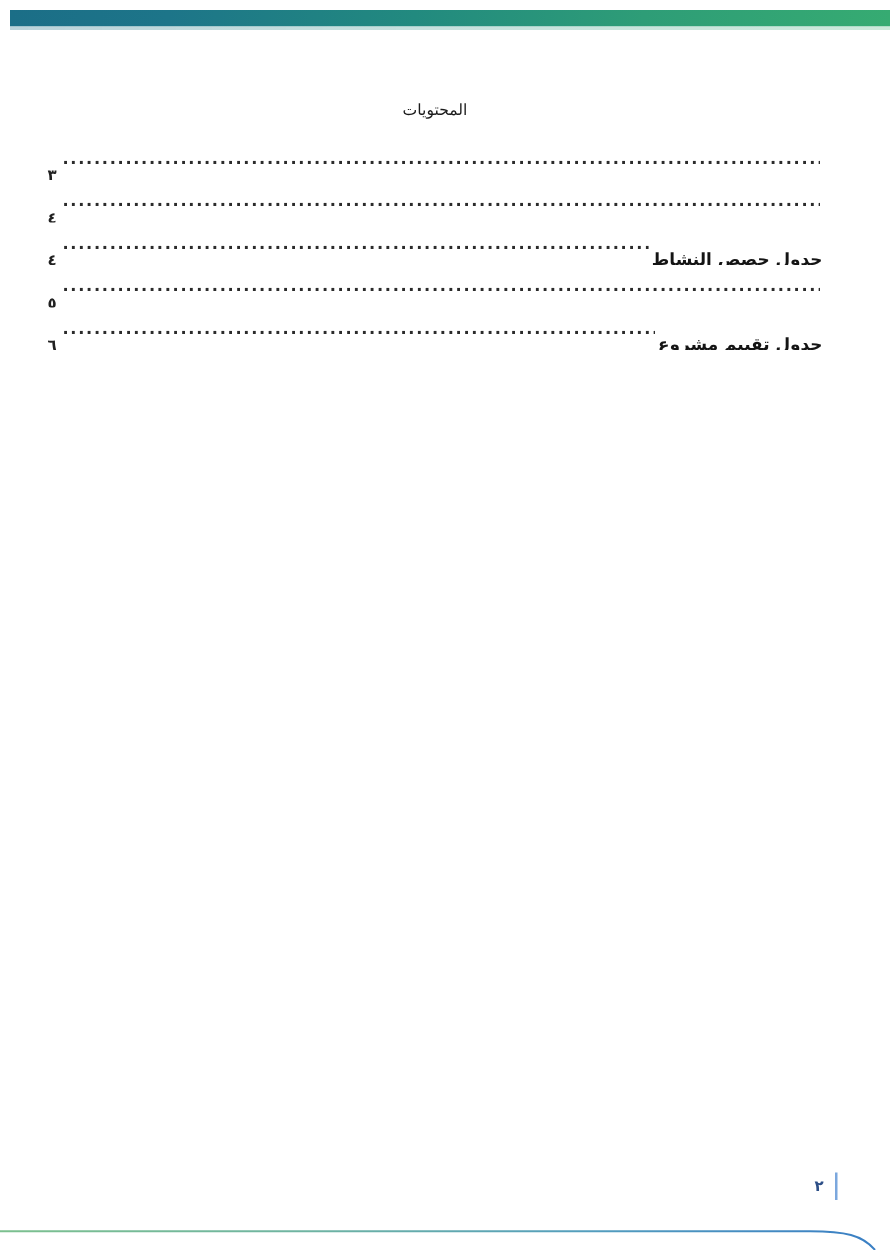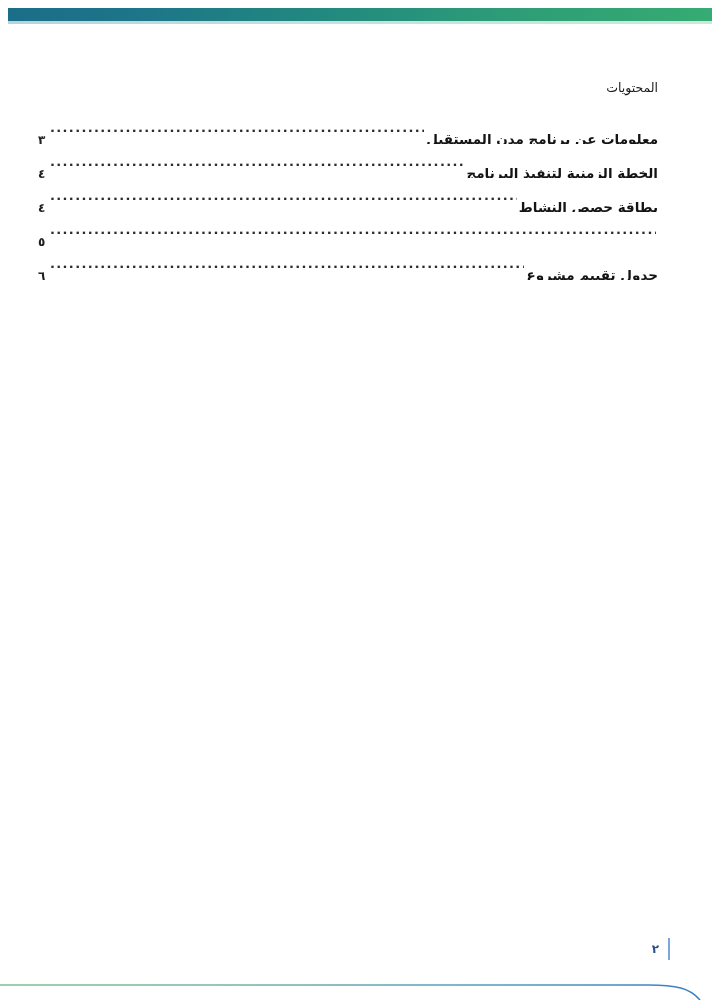"المحتويات" .toc-title { text-align: right -> center }
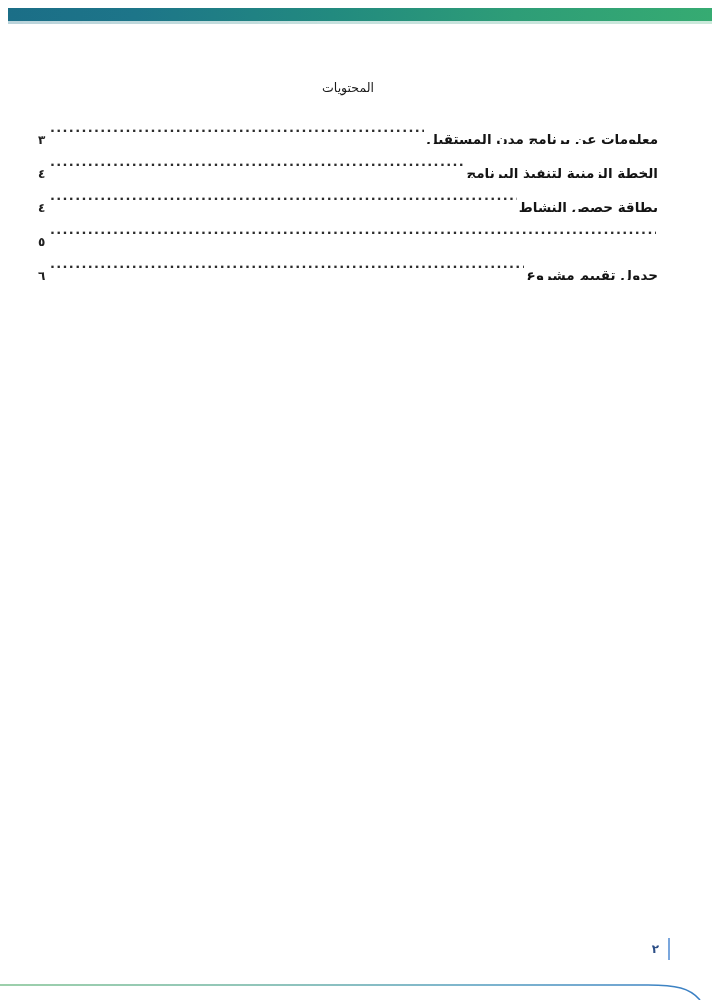"معلومات عن برنامج مدن المستقبل" span.toc-label { html: <span>معلومات عن برنامج مدن المستقبل</span> -> none }
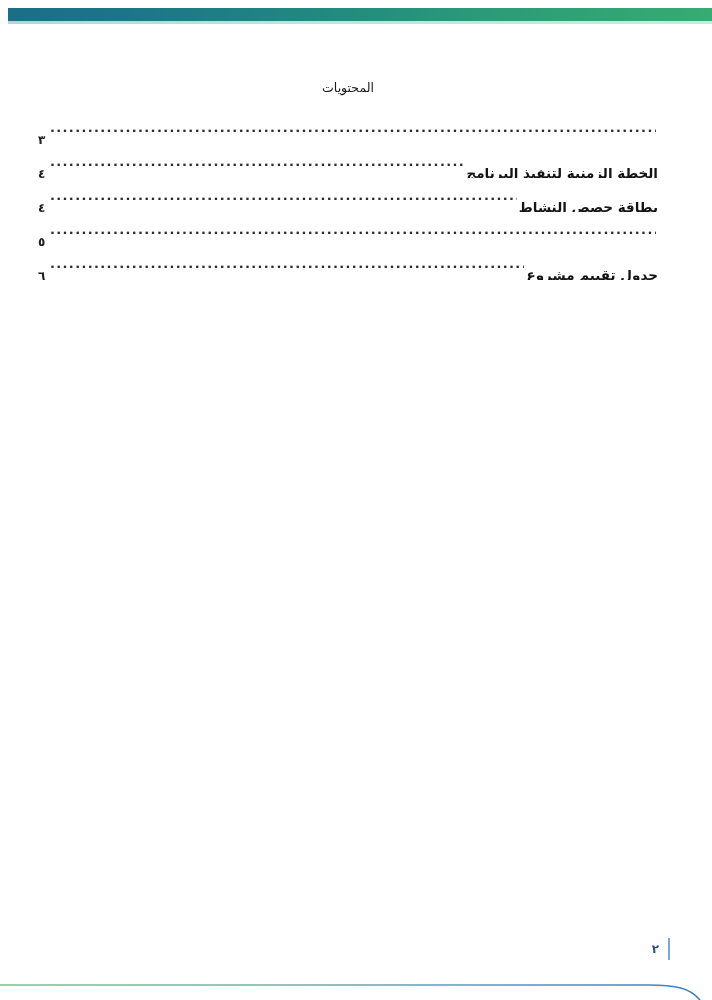"الخطة الزمنية لتنفيذ البرنامج" span.toc-label { html: <span>الخطة الزمنية لتنفيذ البرنامج</span> -> none }
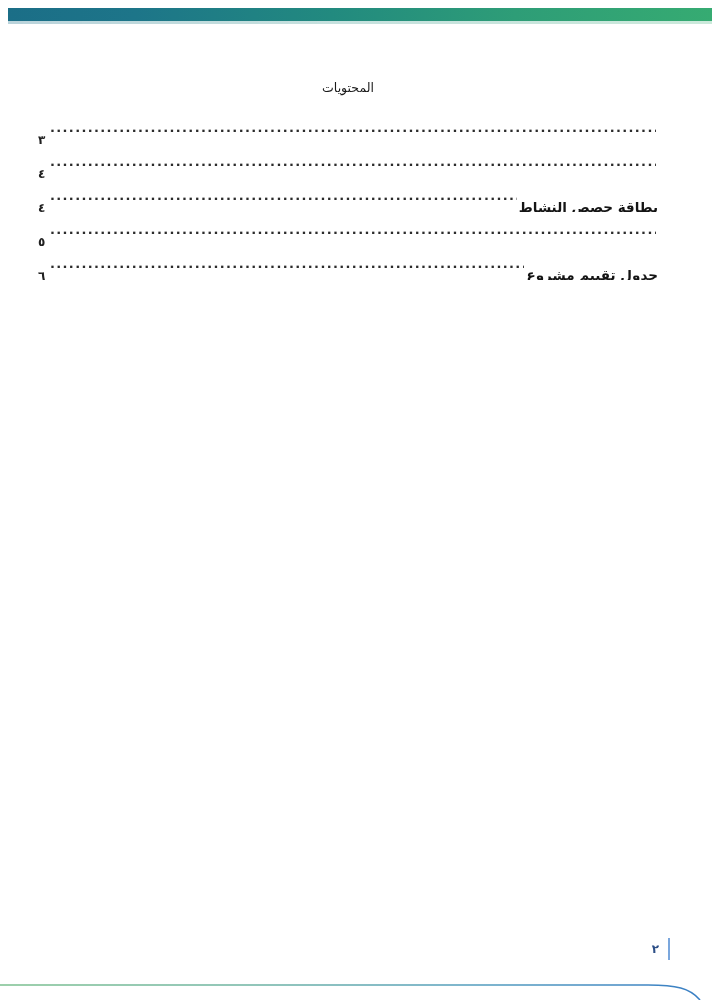"بطاقة حصص النشاط" span.toc-label { text: بطاقة -> جدول }
